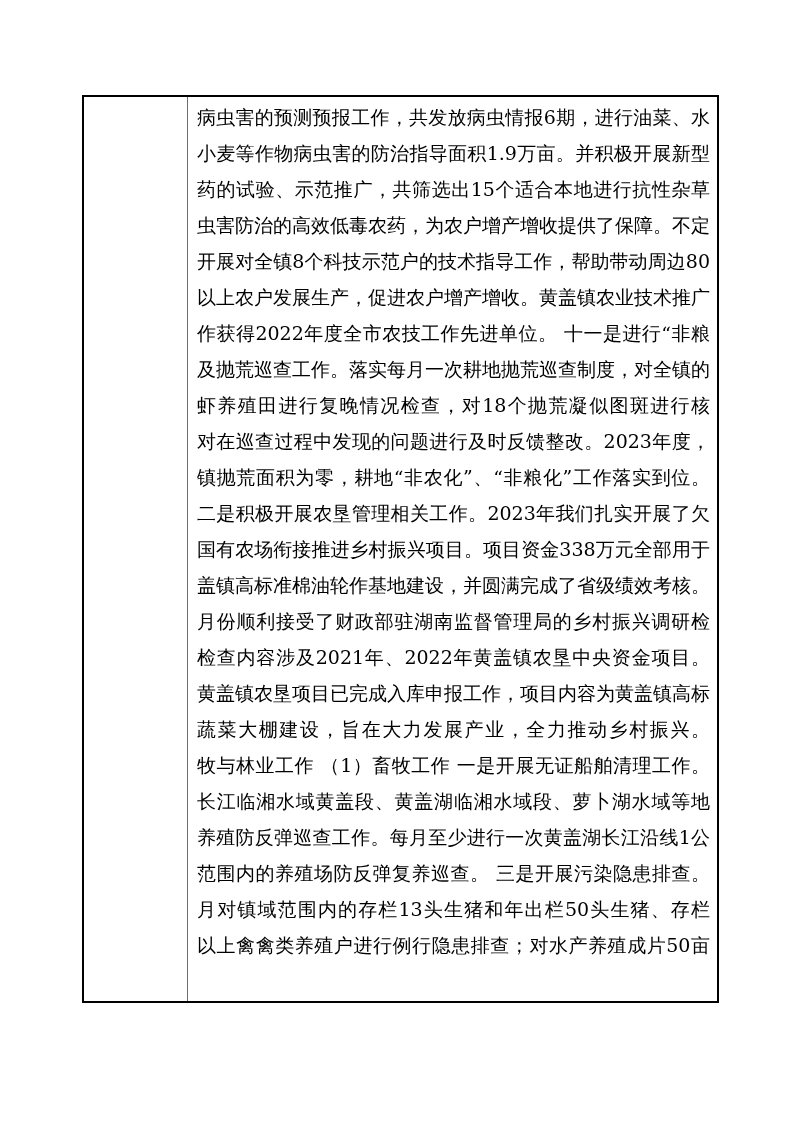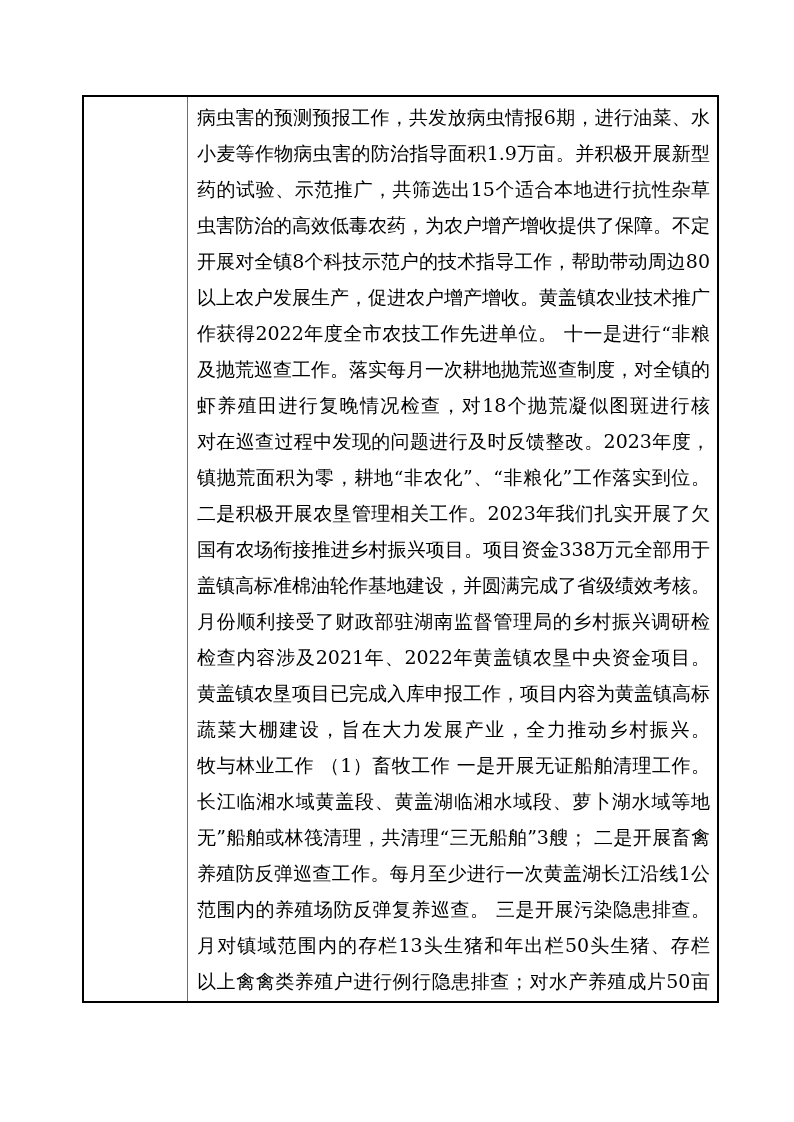"无”船舶或林筏清理，共清理“三无船舶”3艘； 二是开展畜禽" div.line { html: <div>无”船舶或林筏清理，共清理“三无船舶”3艘； 二是开展畜禽</div> -> none }
